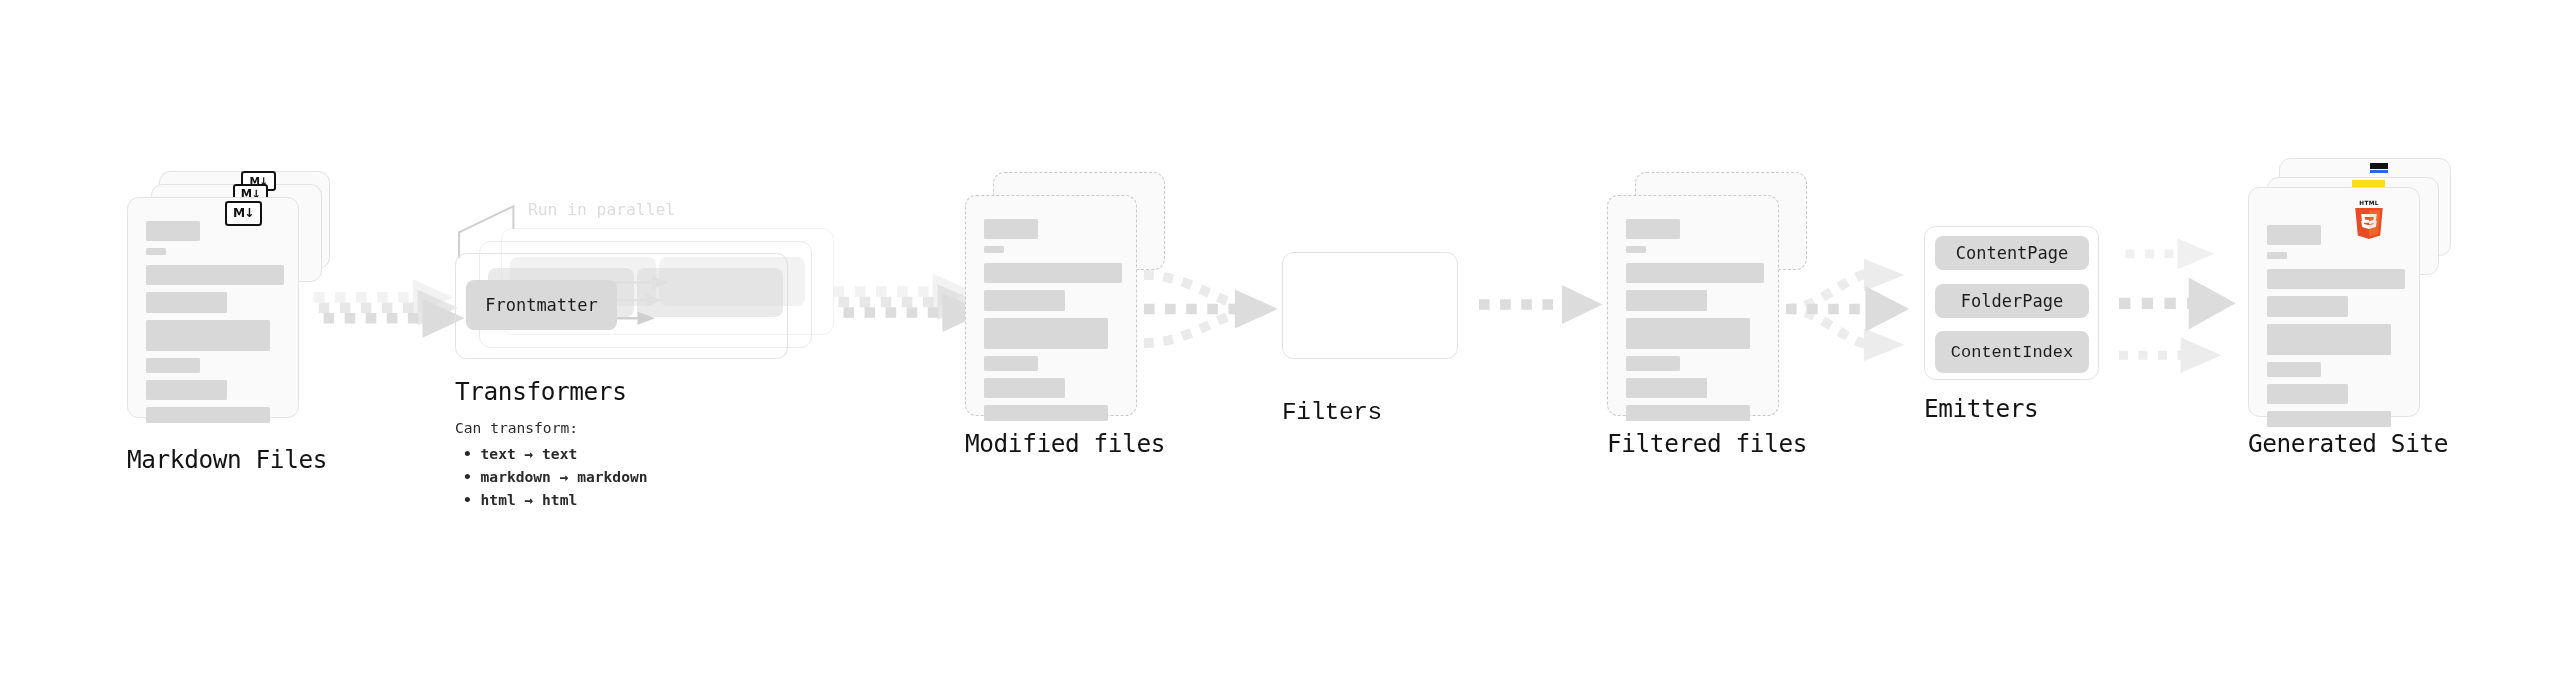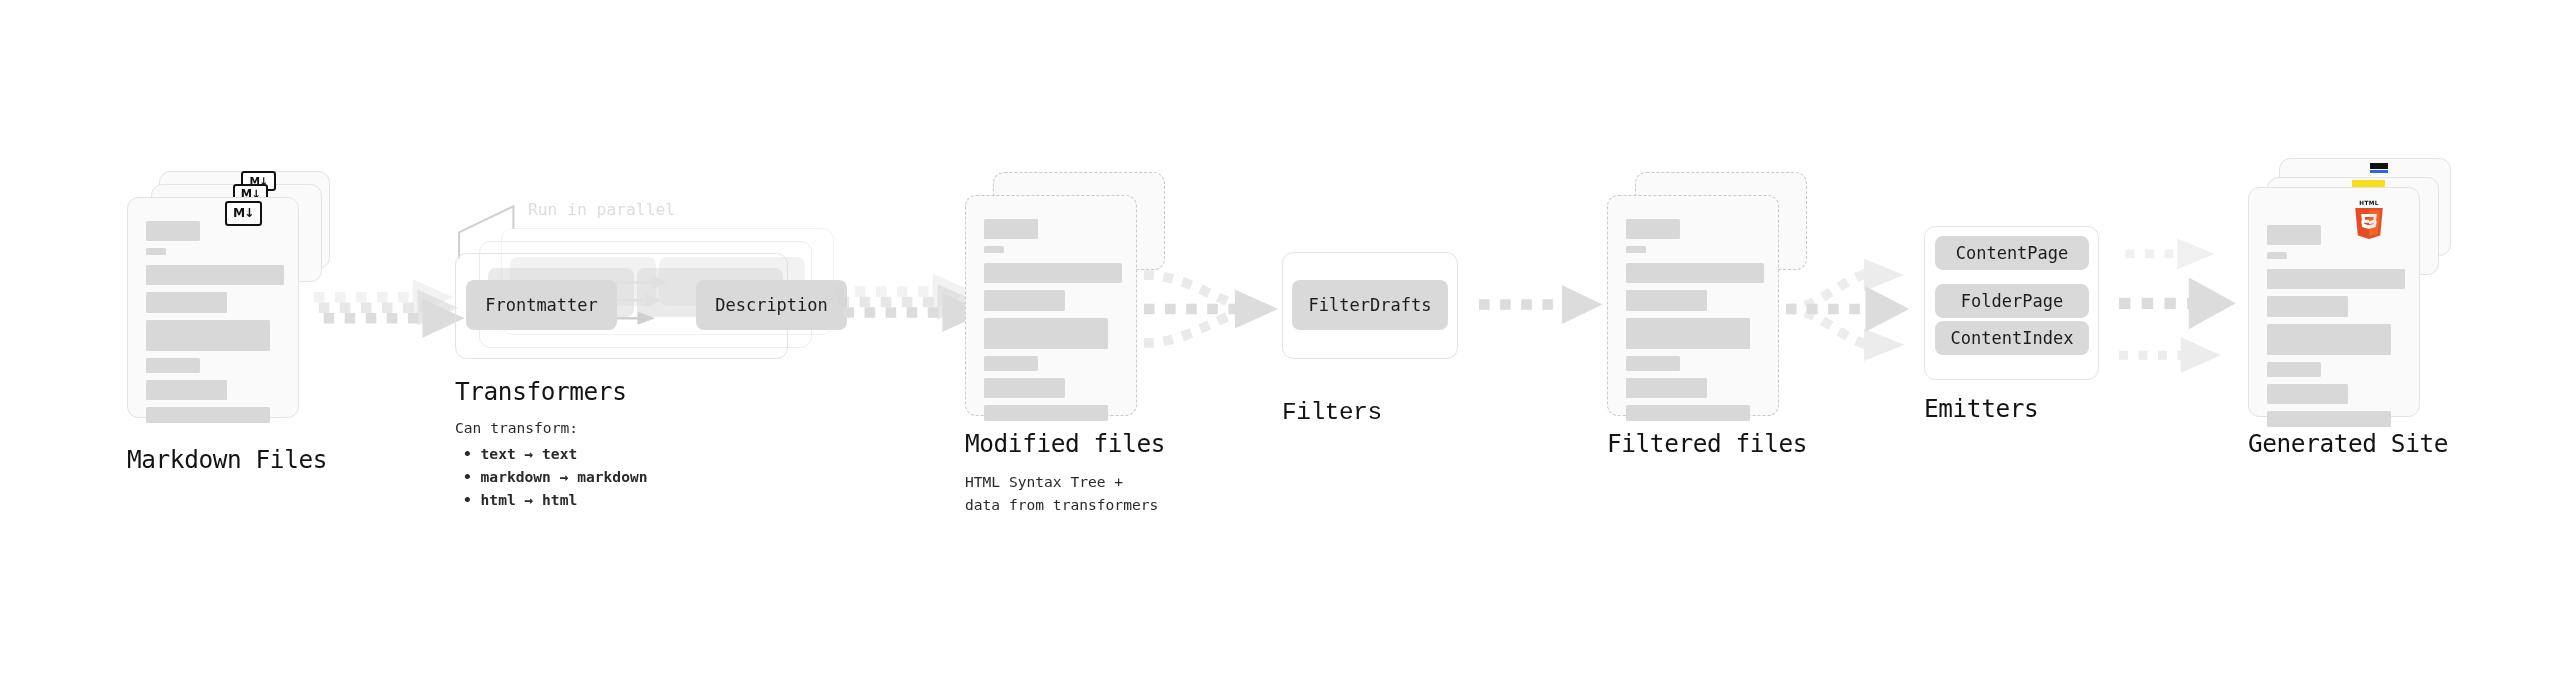"Description" div.chip { html: <div>Description</div> -> none }
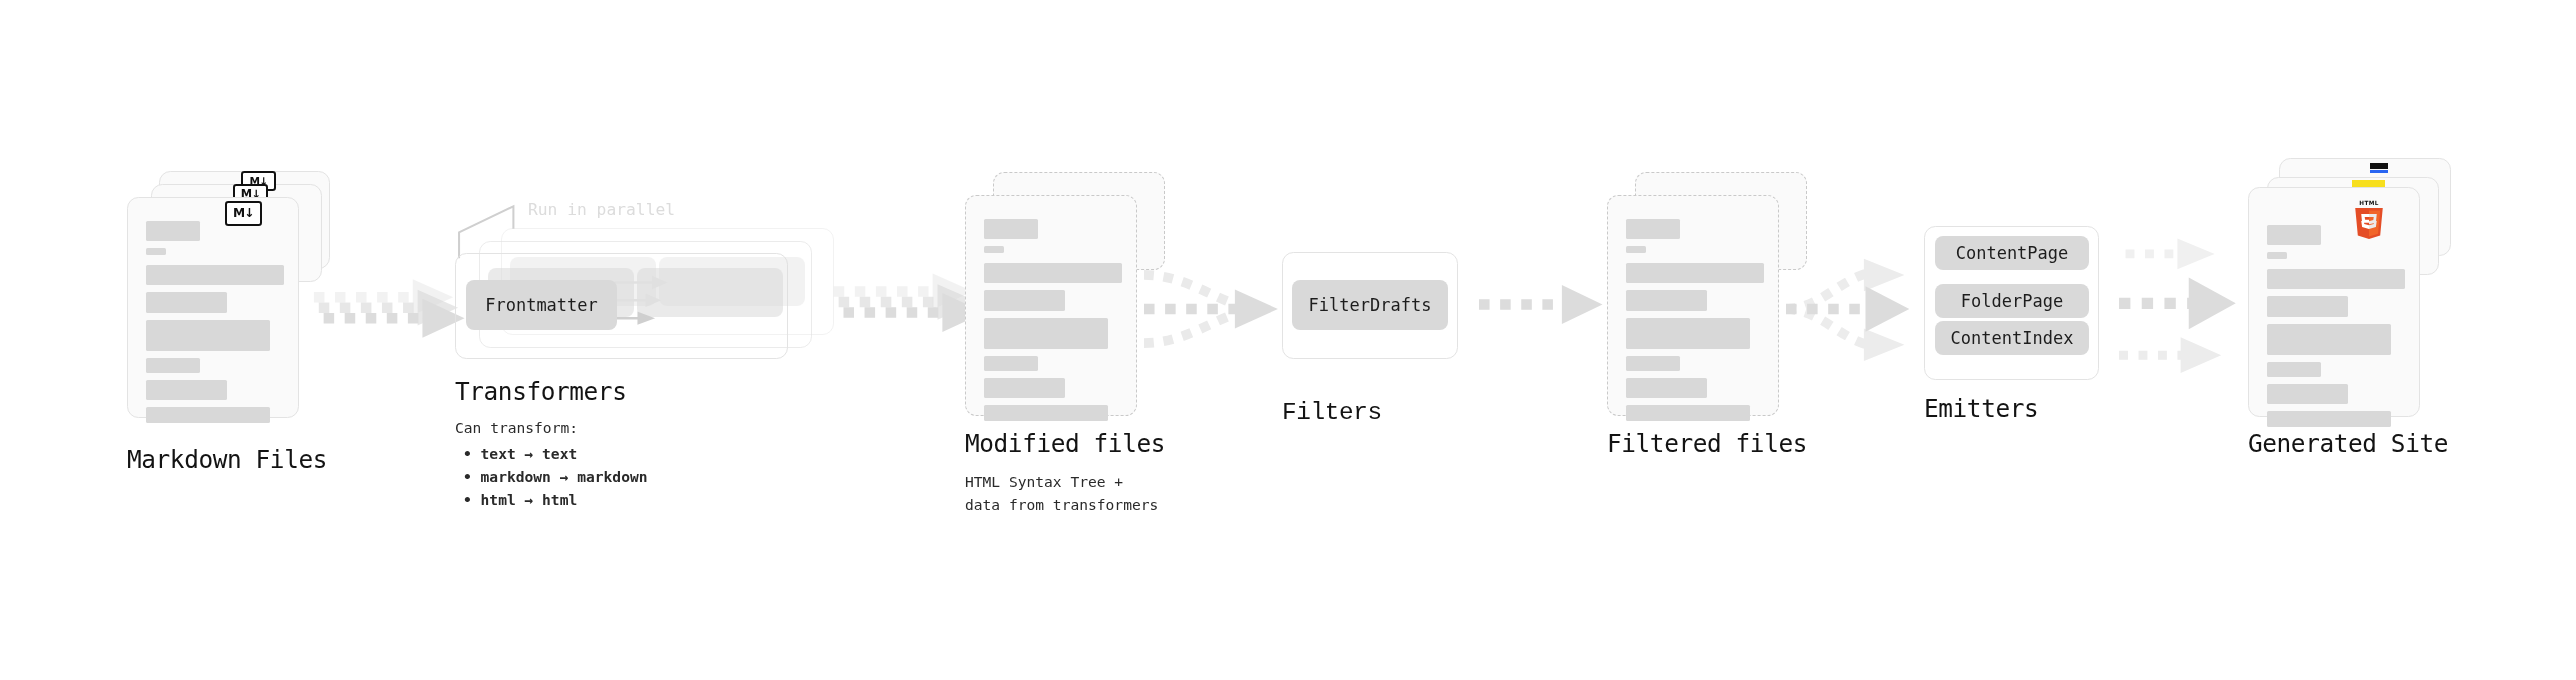"FilterDrafts" div.chip { html: <div>FilterDrafts</div> -> none }
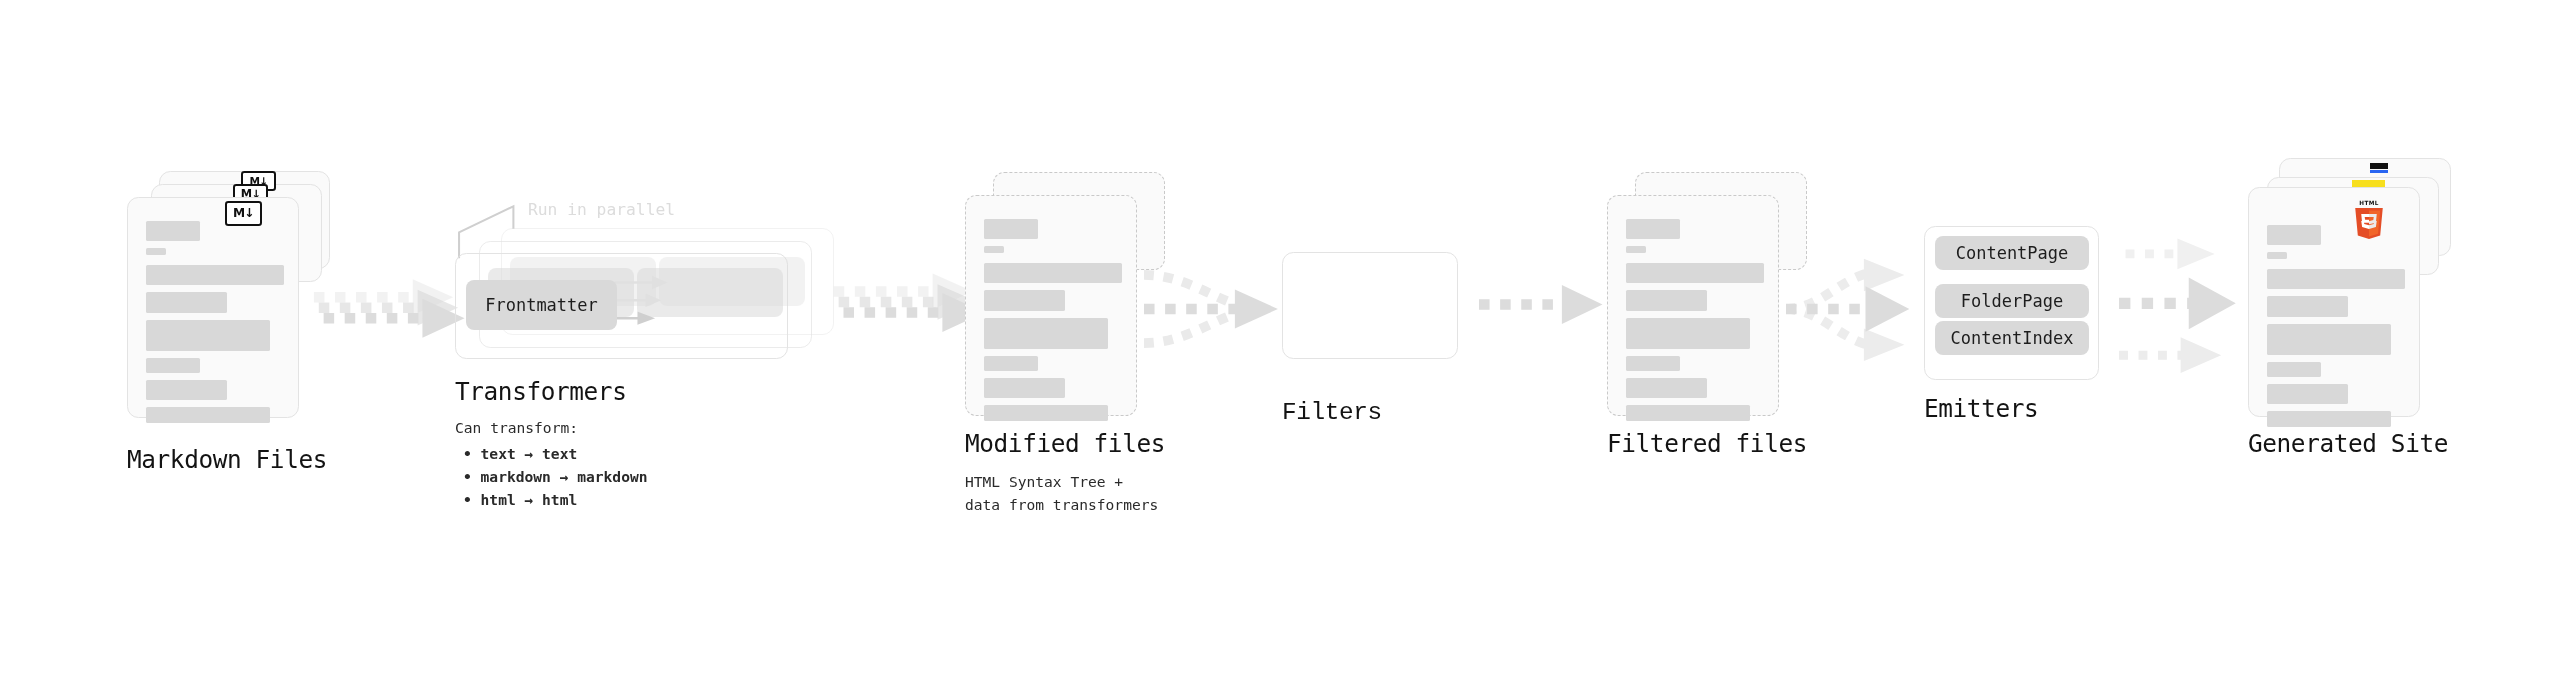"ContentIndex" div.chip { font-family: none -> Liberation Mono, monospace; height: 34px -> 42px; top: 321px -> 331px }
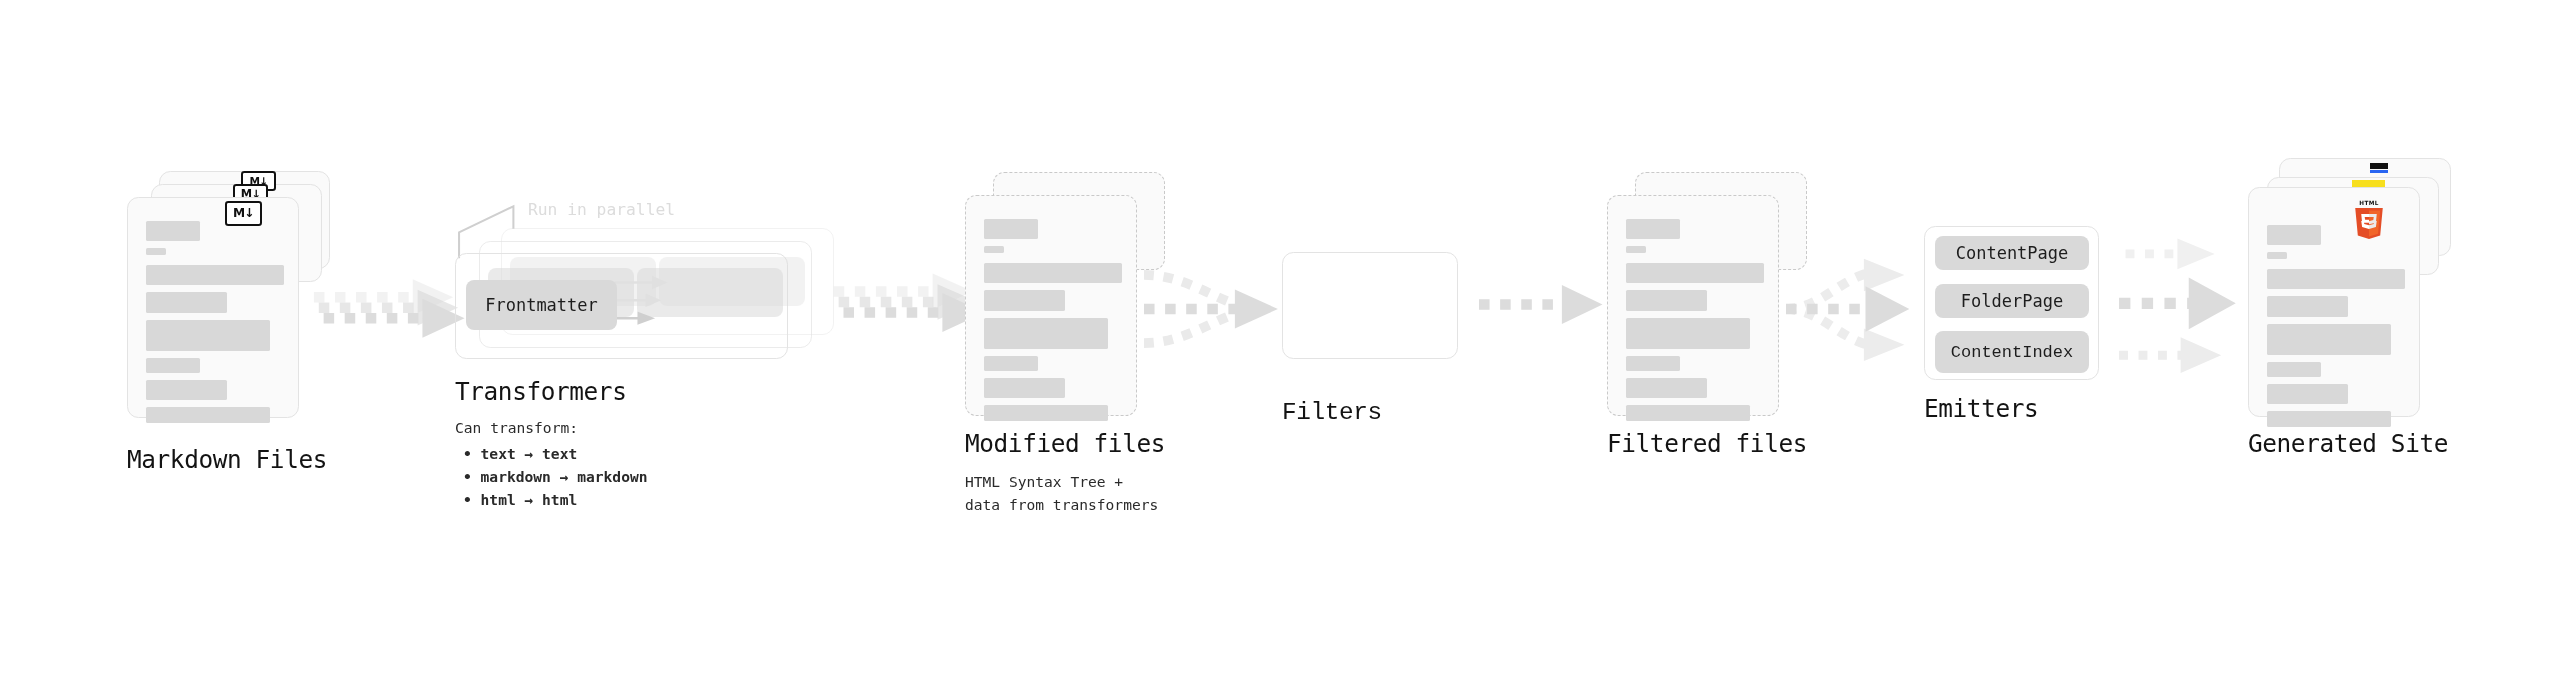"HTML Syntax Tree +" div.sub { html: <div>HTML Syntax Tree + data from transformers</div> -> none }
